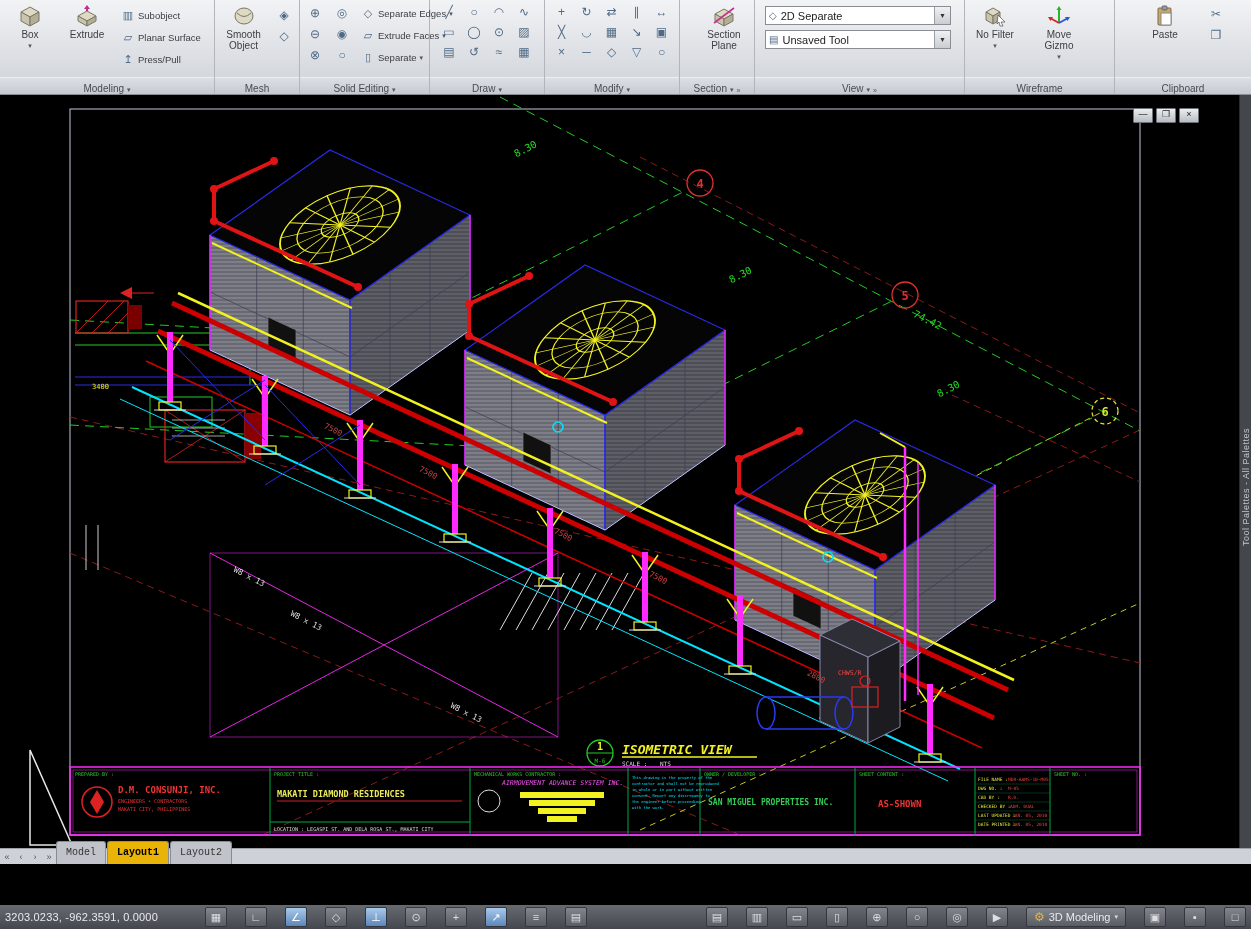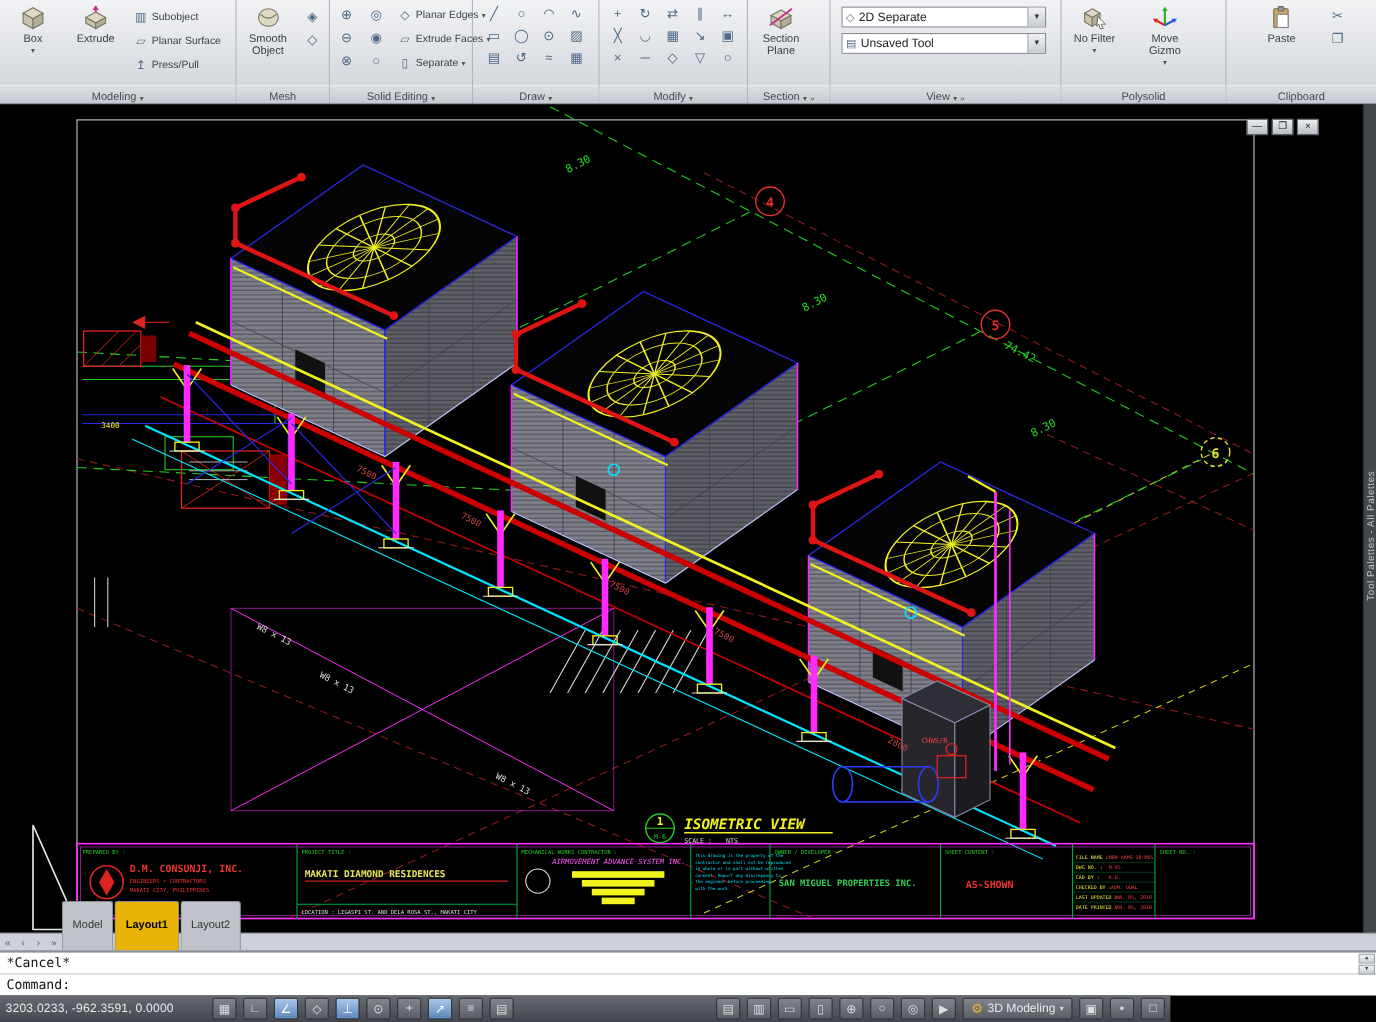"Planar Edges" span { text: Planar -> Separate }
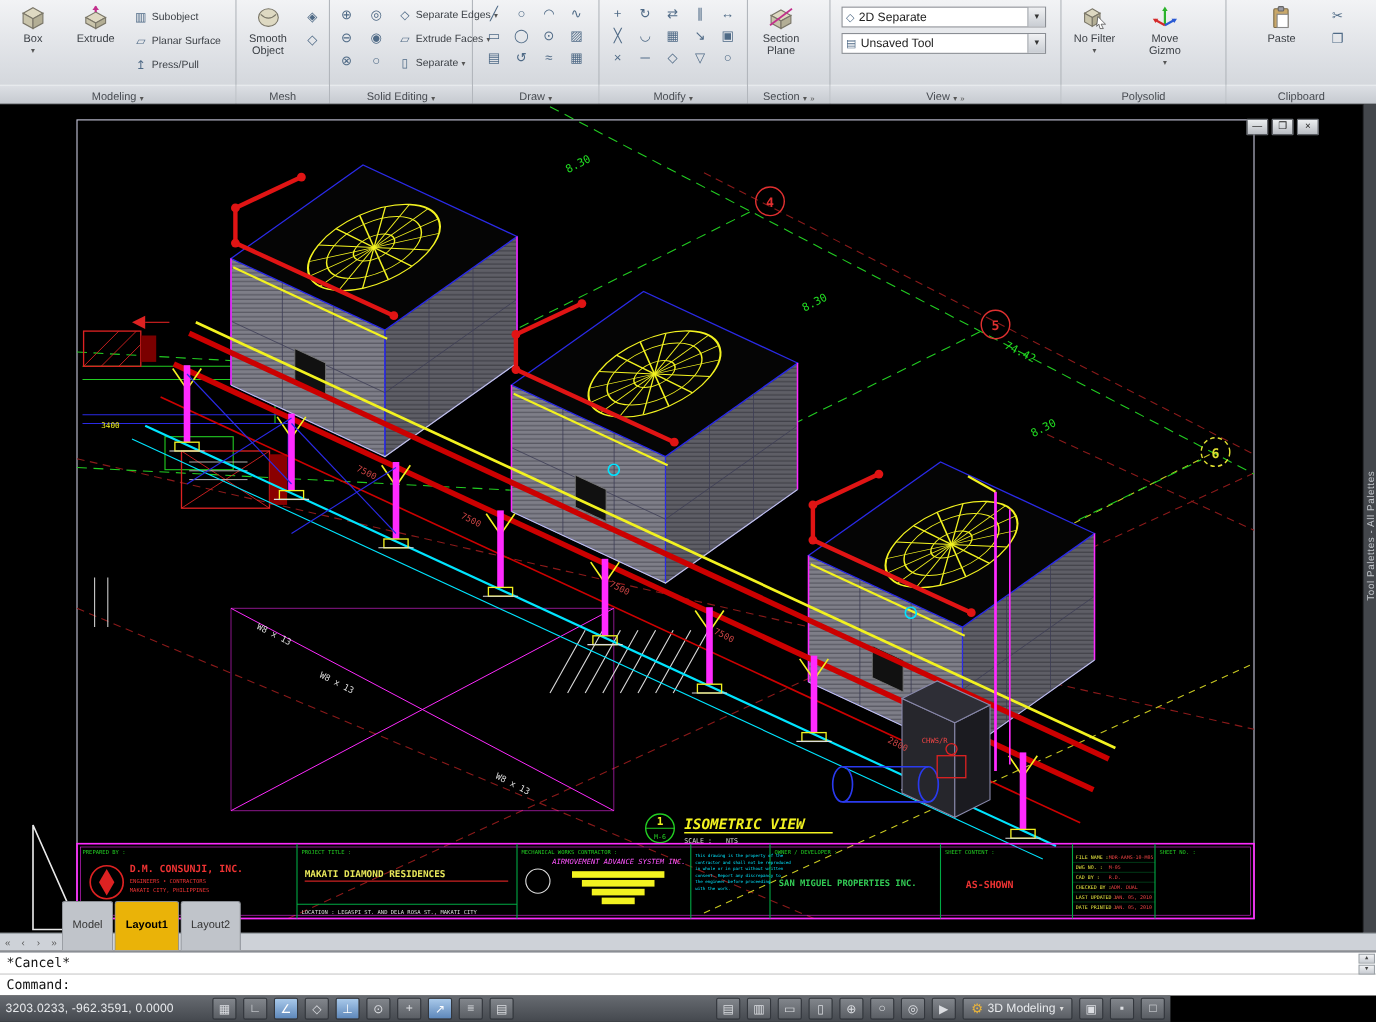"Section Plane" div.pbody { justify-content: flex-start -> flex-end }
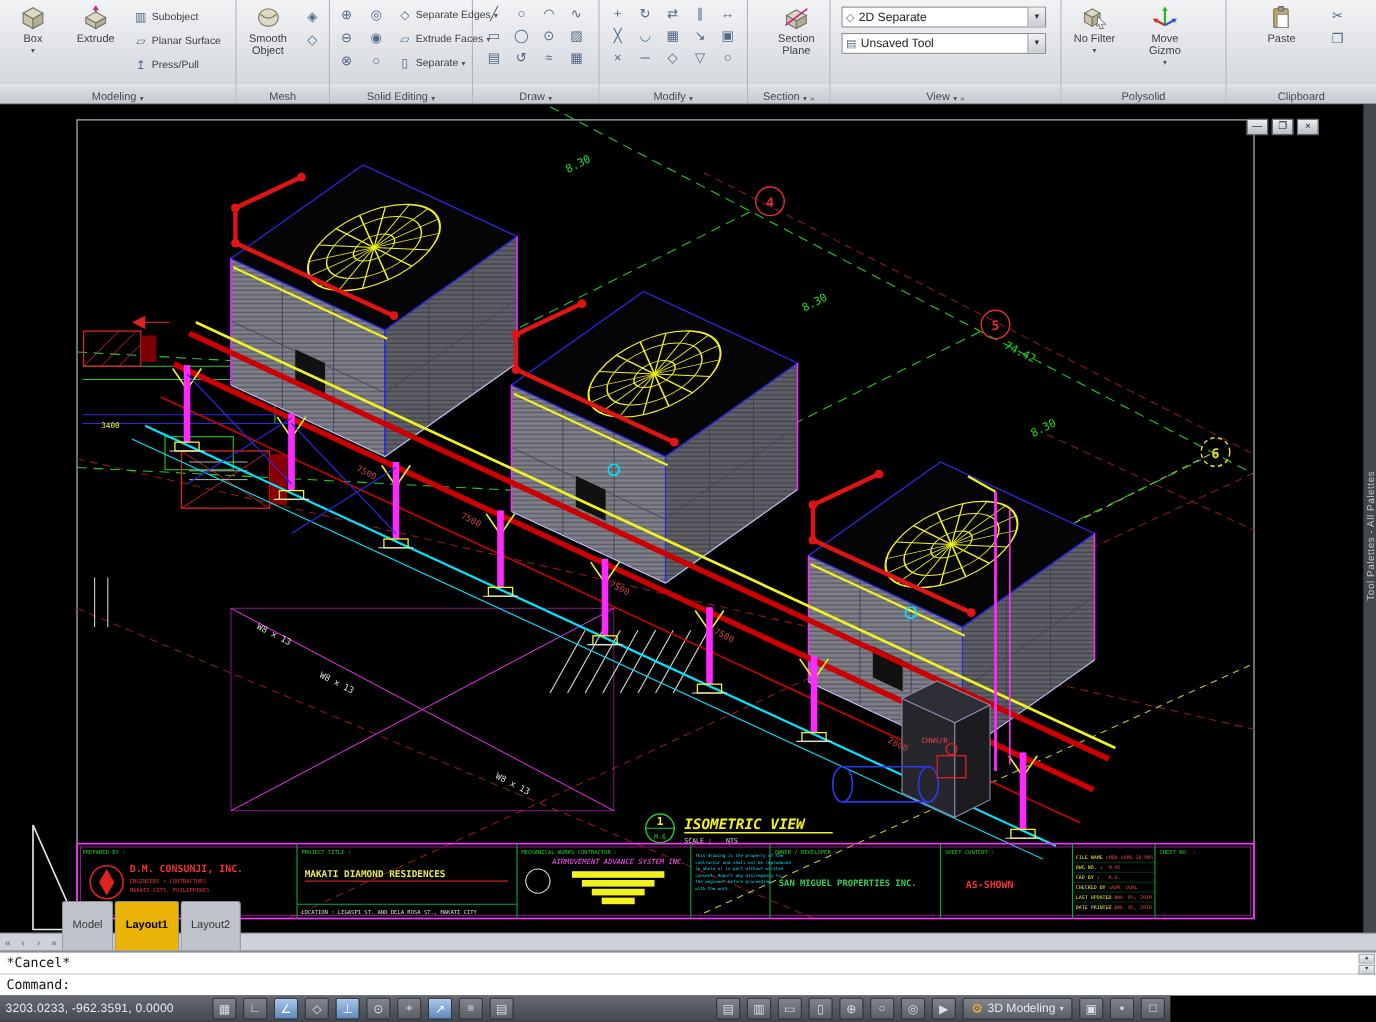"Polysolid" span { text: Polysolid -> Wireframe }
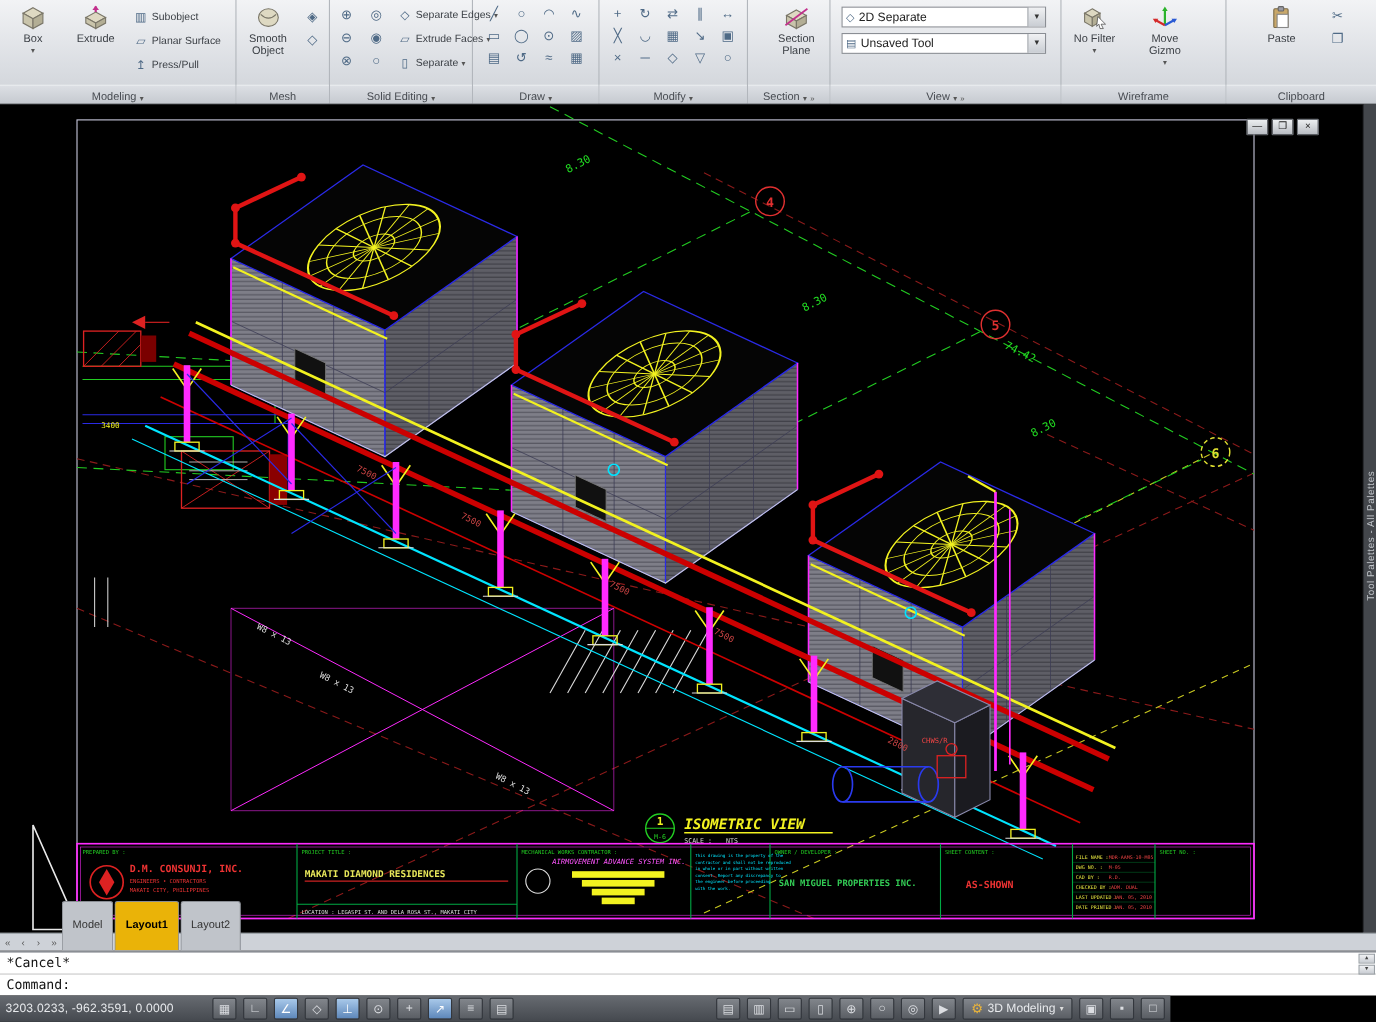"Model" .tab { font-family: none -> Liberation Mono, monospace; padding: 15px 9px -> 4px 9px }
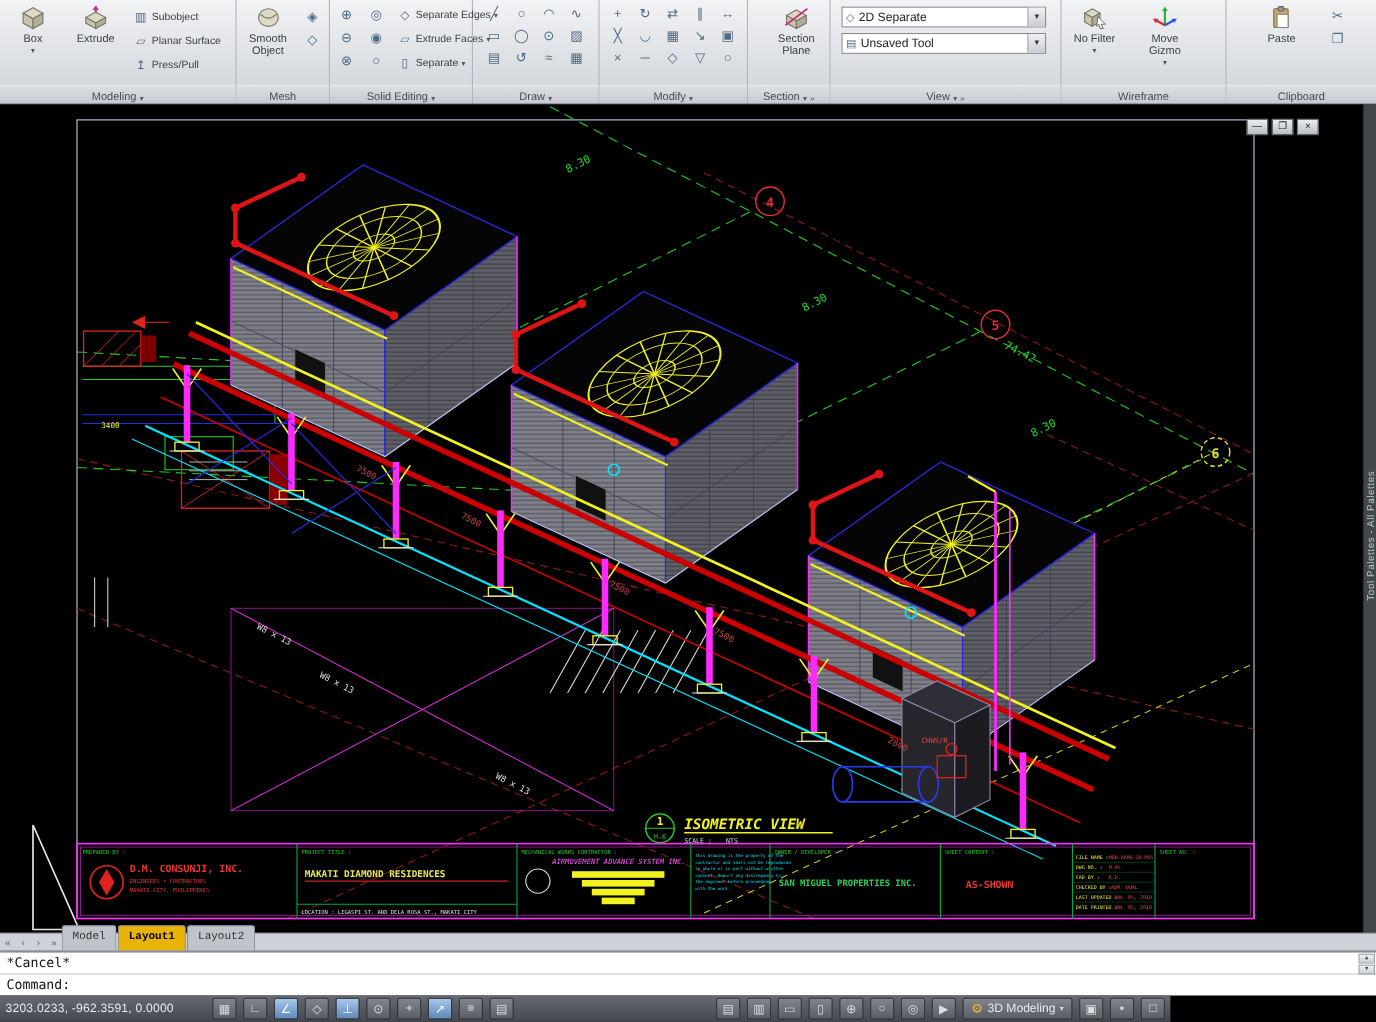"*Cancel*" div.cmd { html: <div> <div>*Cancel*</div> <div>Command:</div> <div> <div>▲</div> <div>▼</div> </div> </div> -> none }
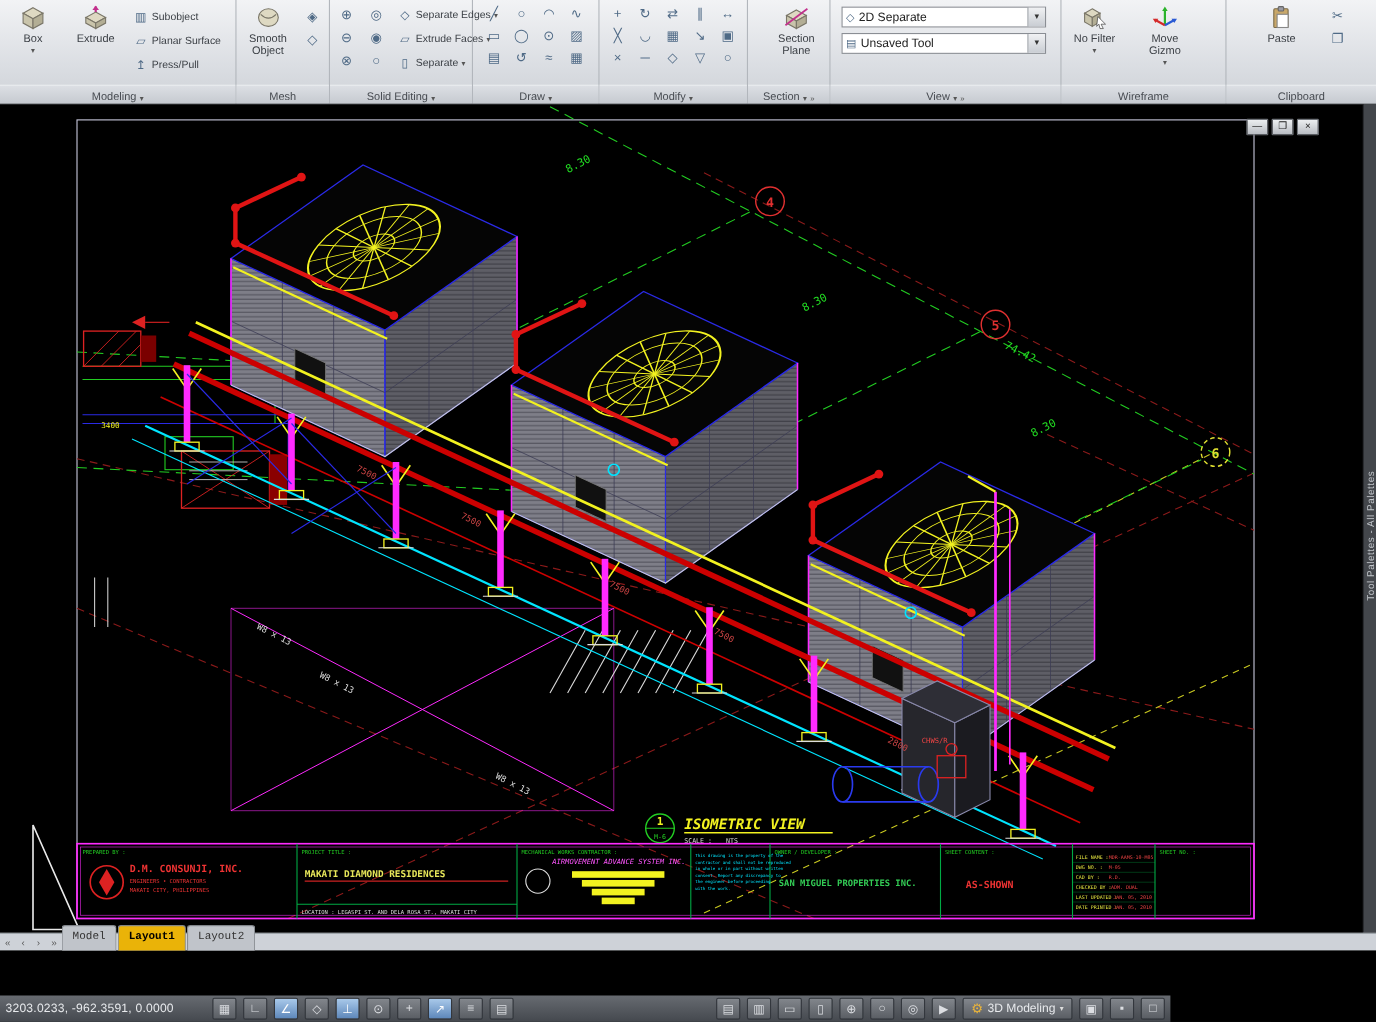"3203.0233, -962.3591, 0.0000" .status { gap: 6px -> 18px; width: 1064px -> 1251px }
